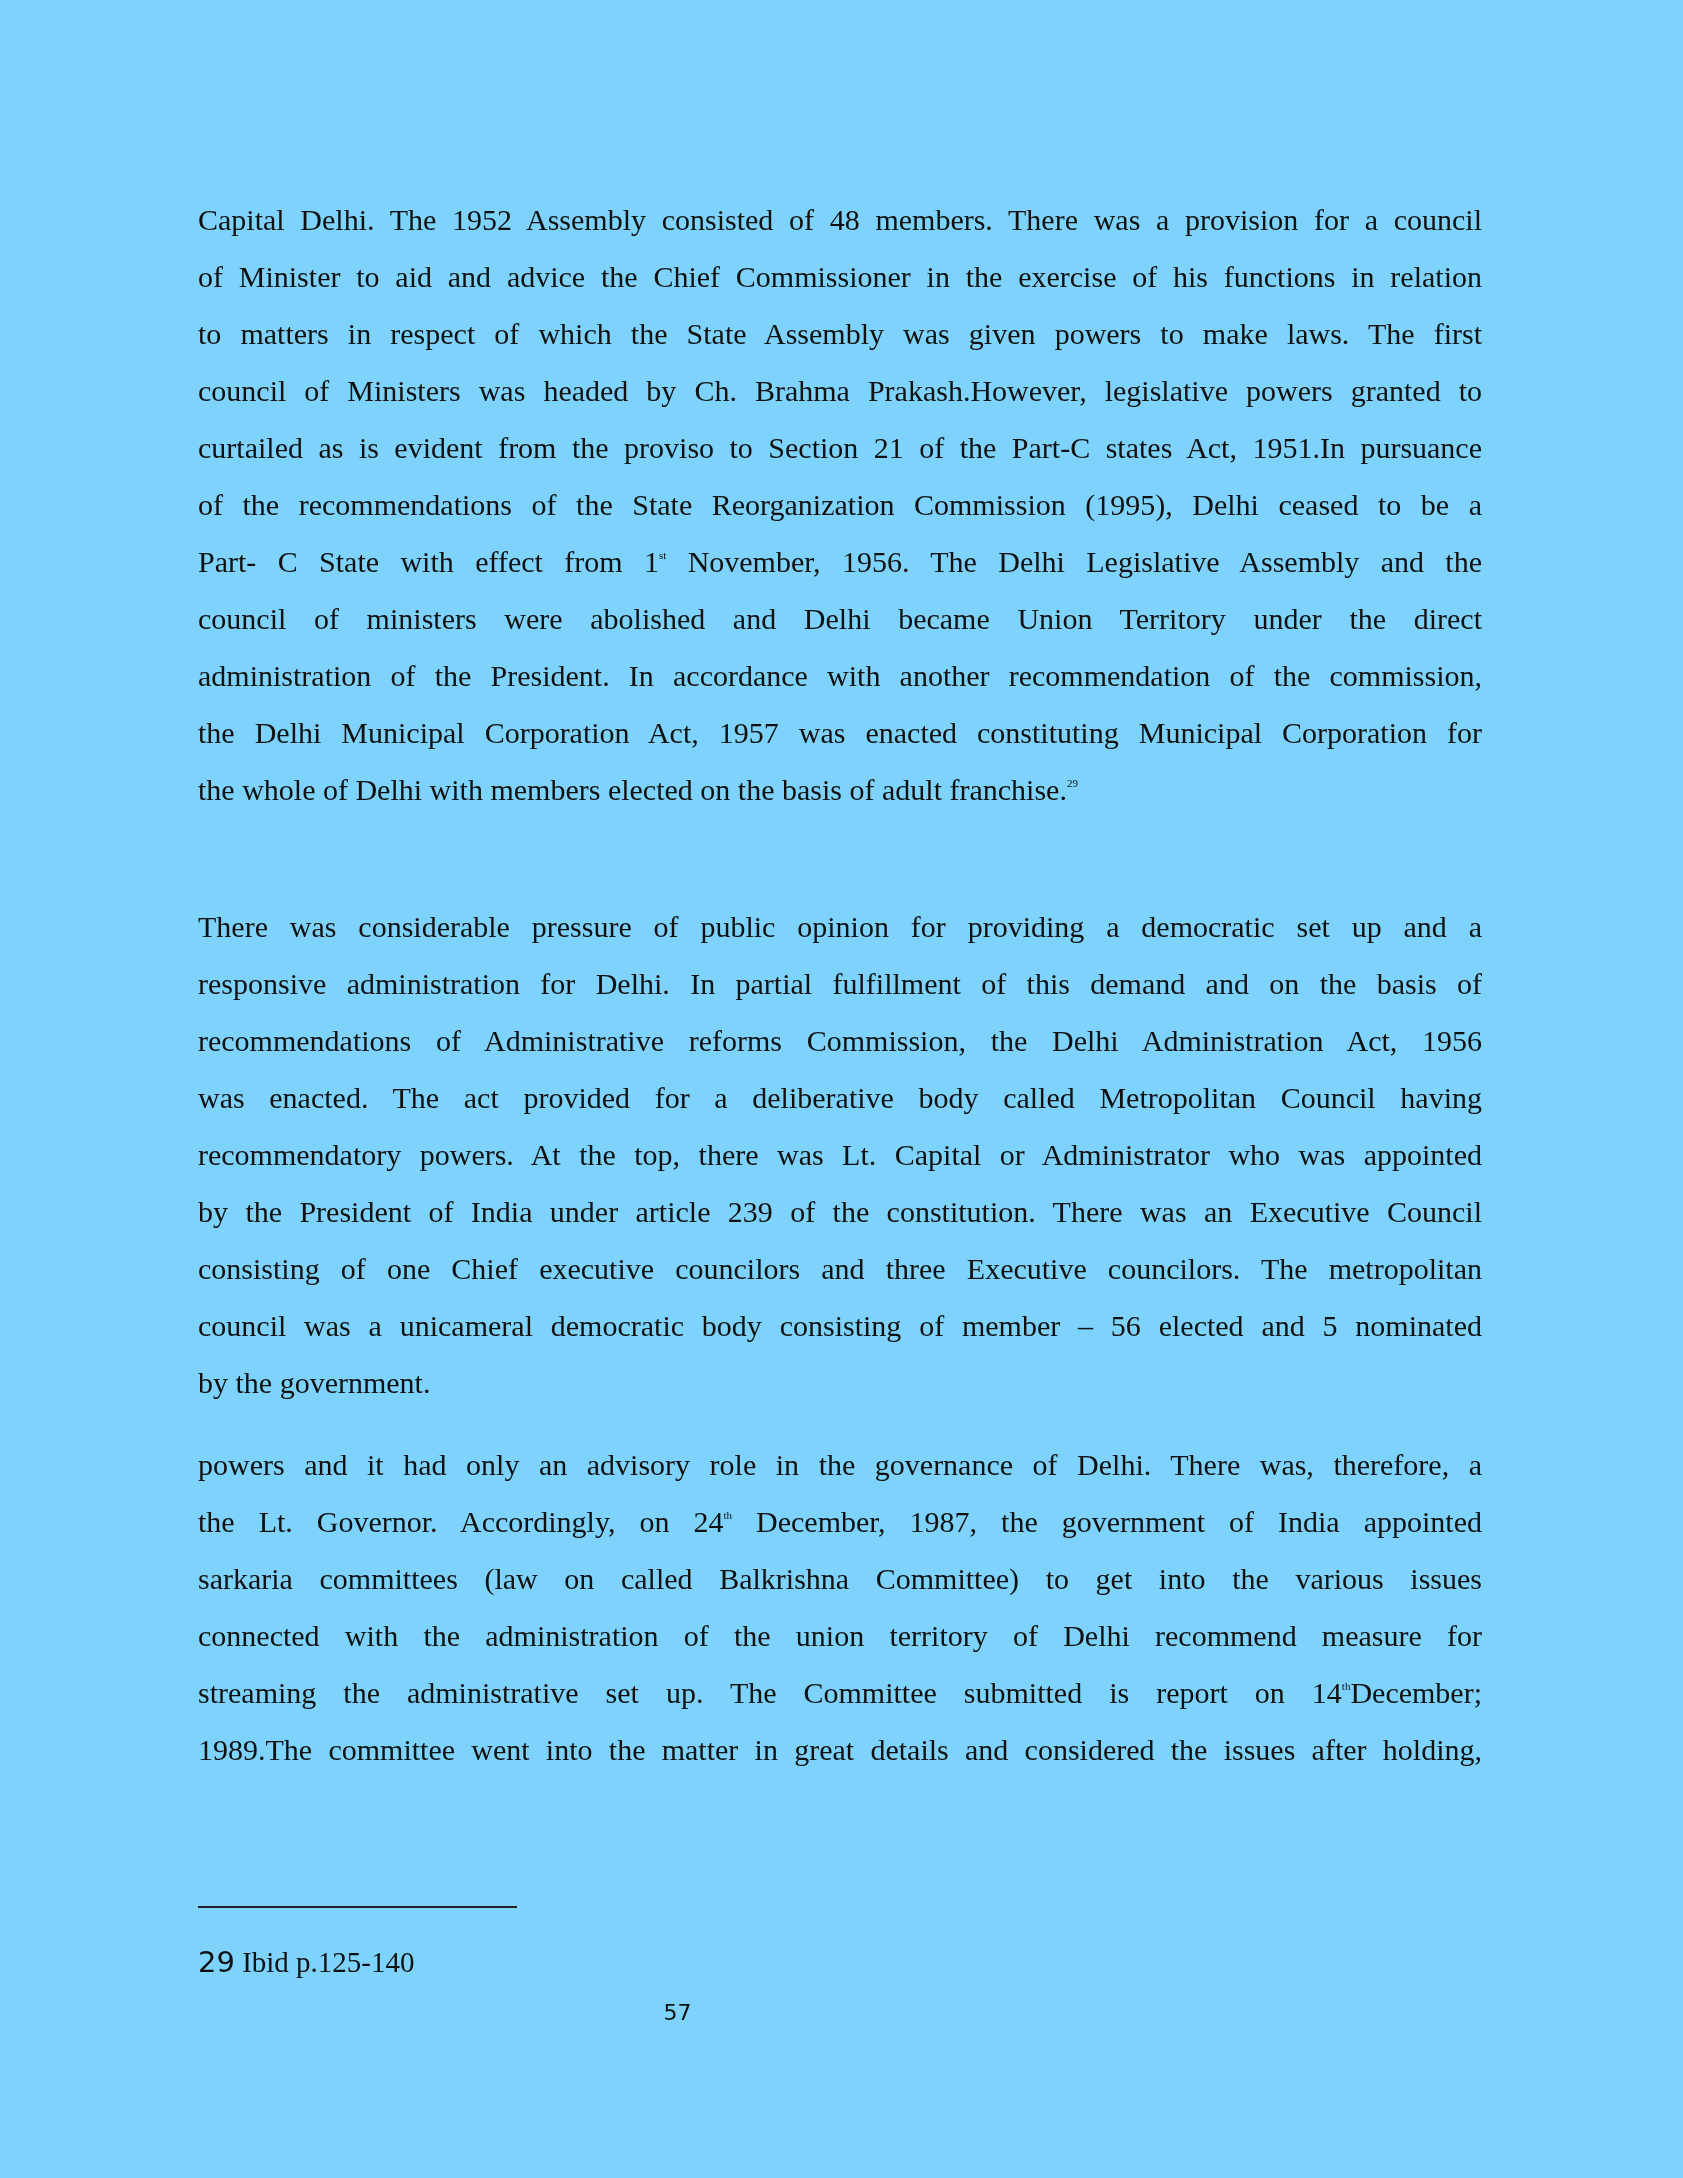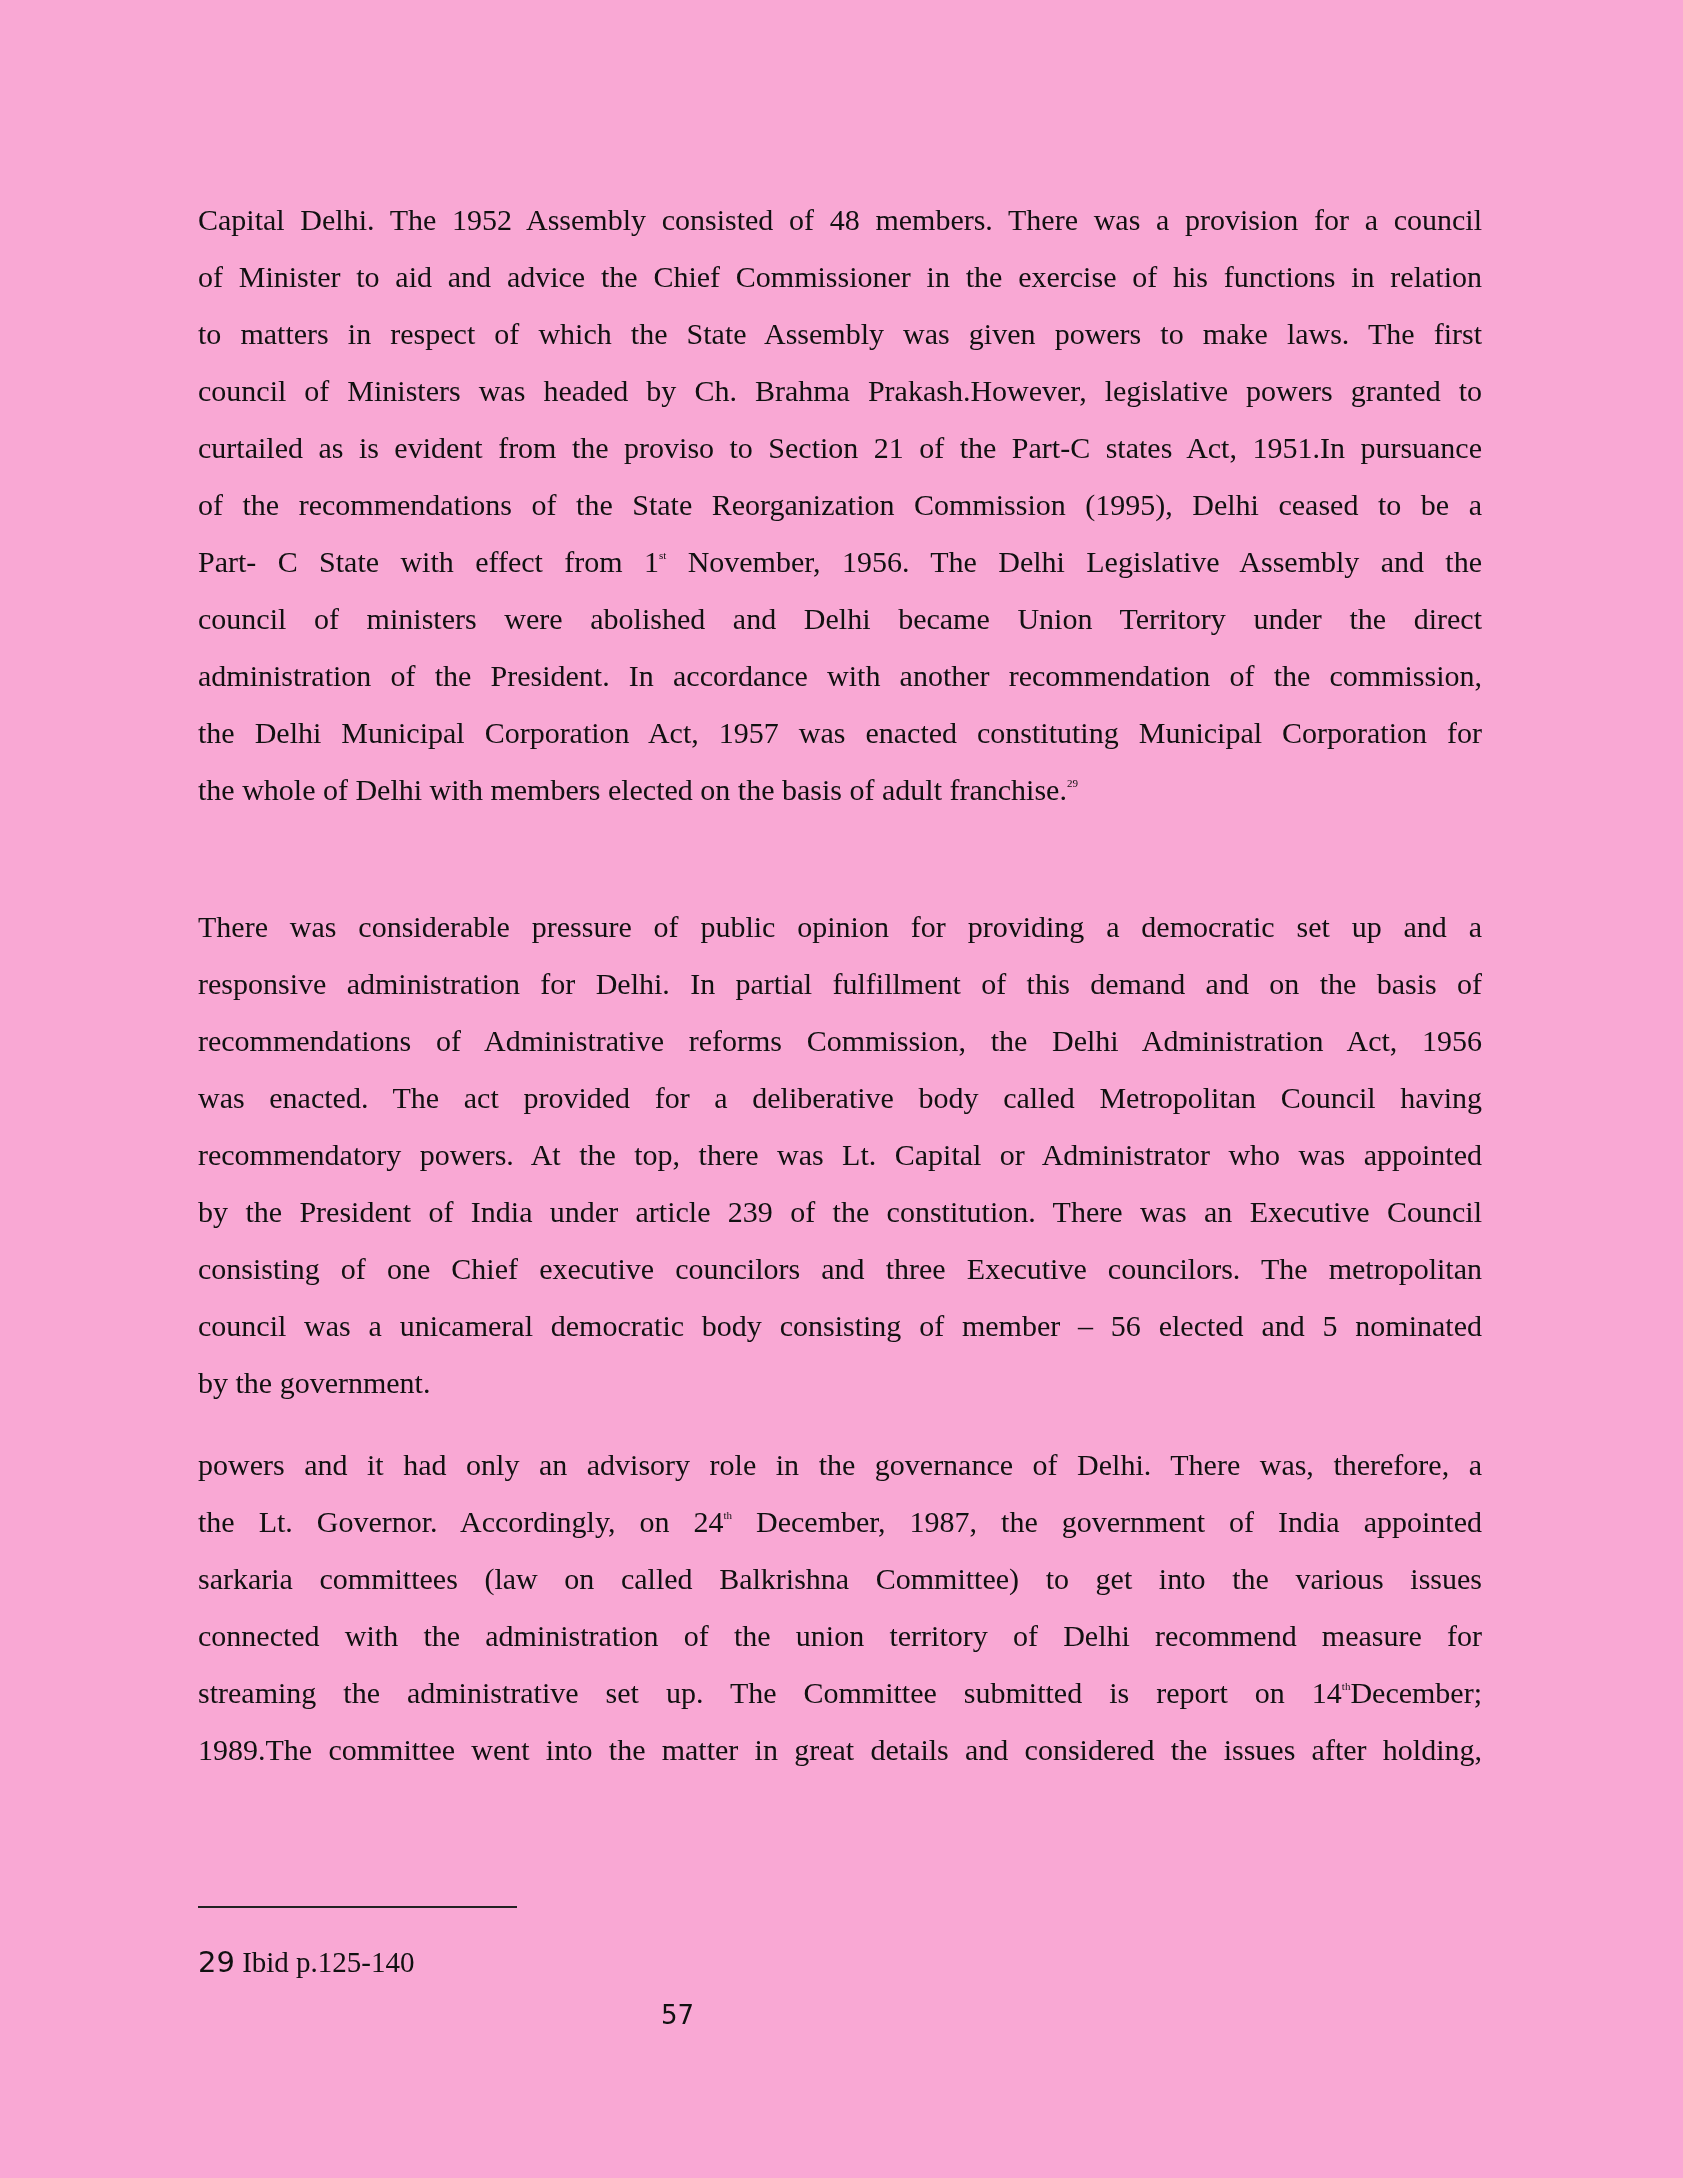"Capital Delhi. The 1952 Assembly" .page { background: #f9a8d4 -> #7dd3fc }
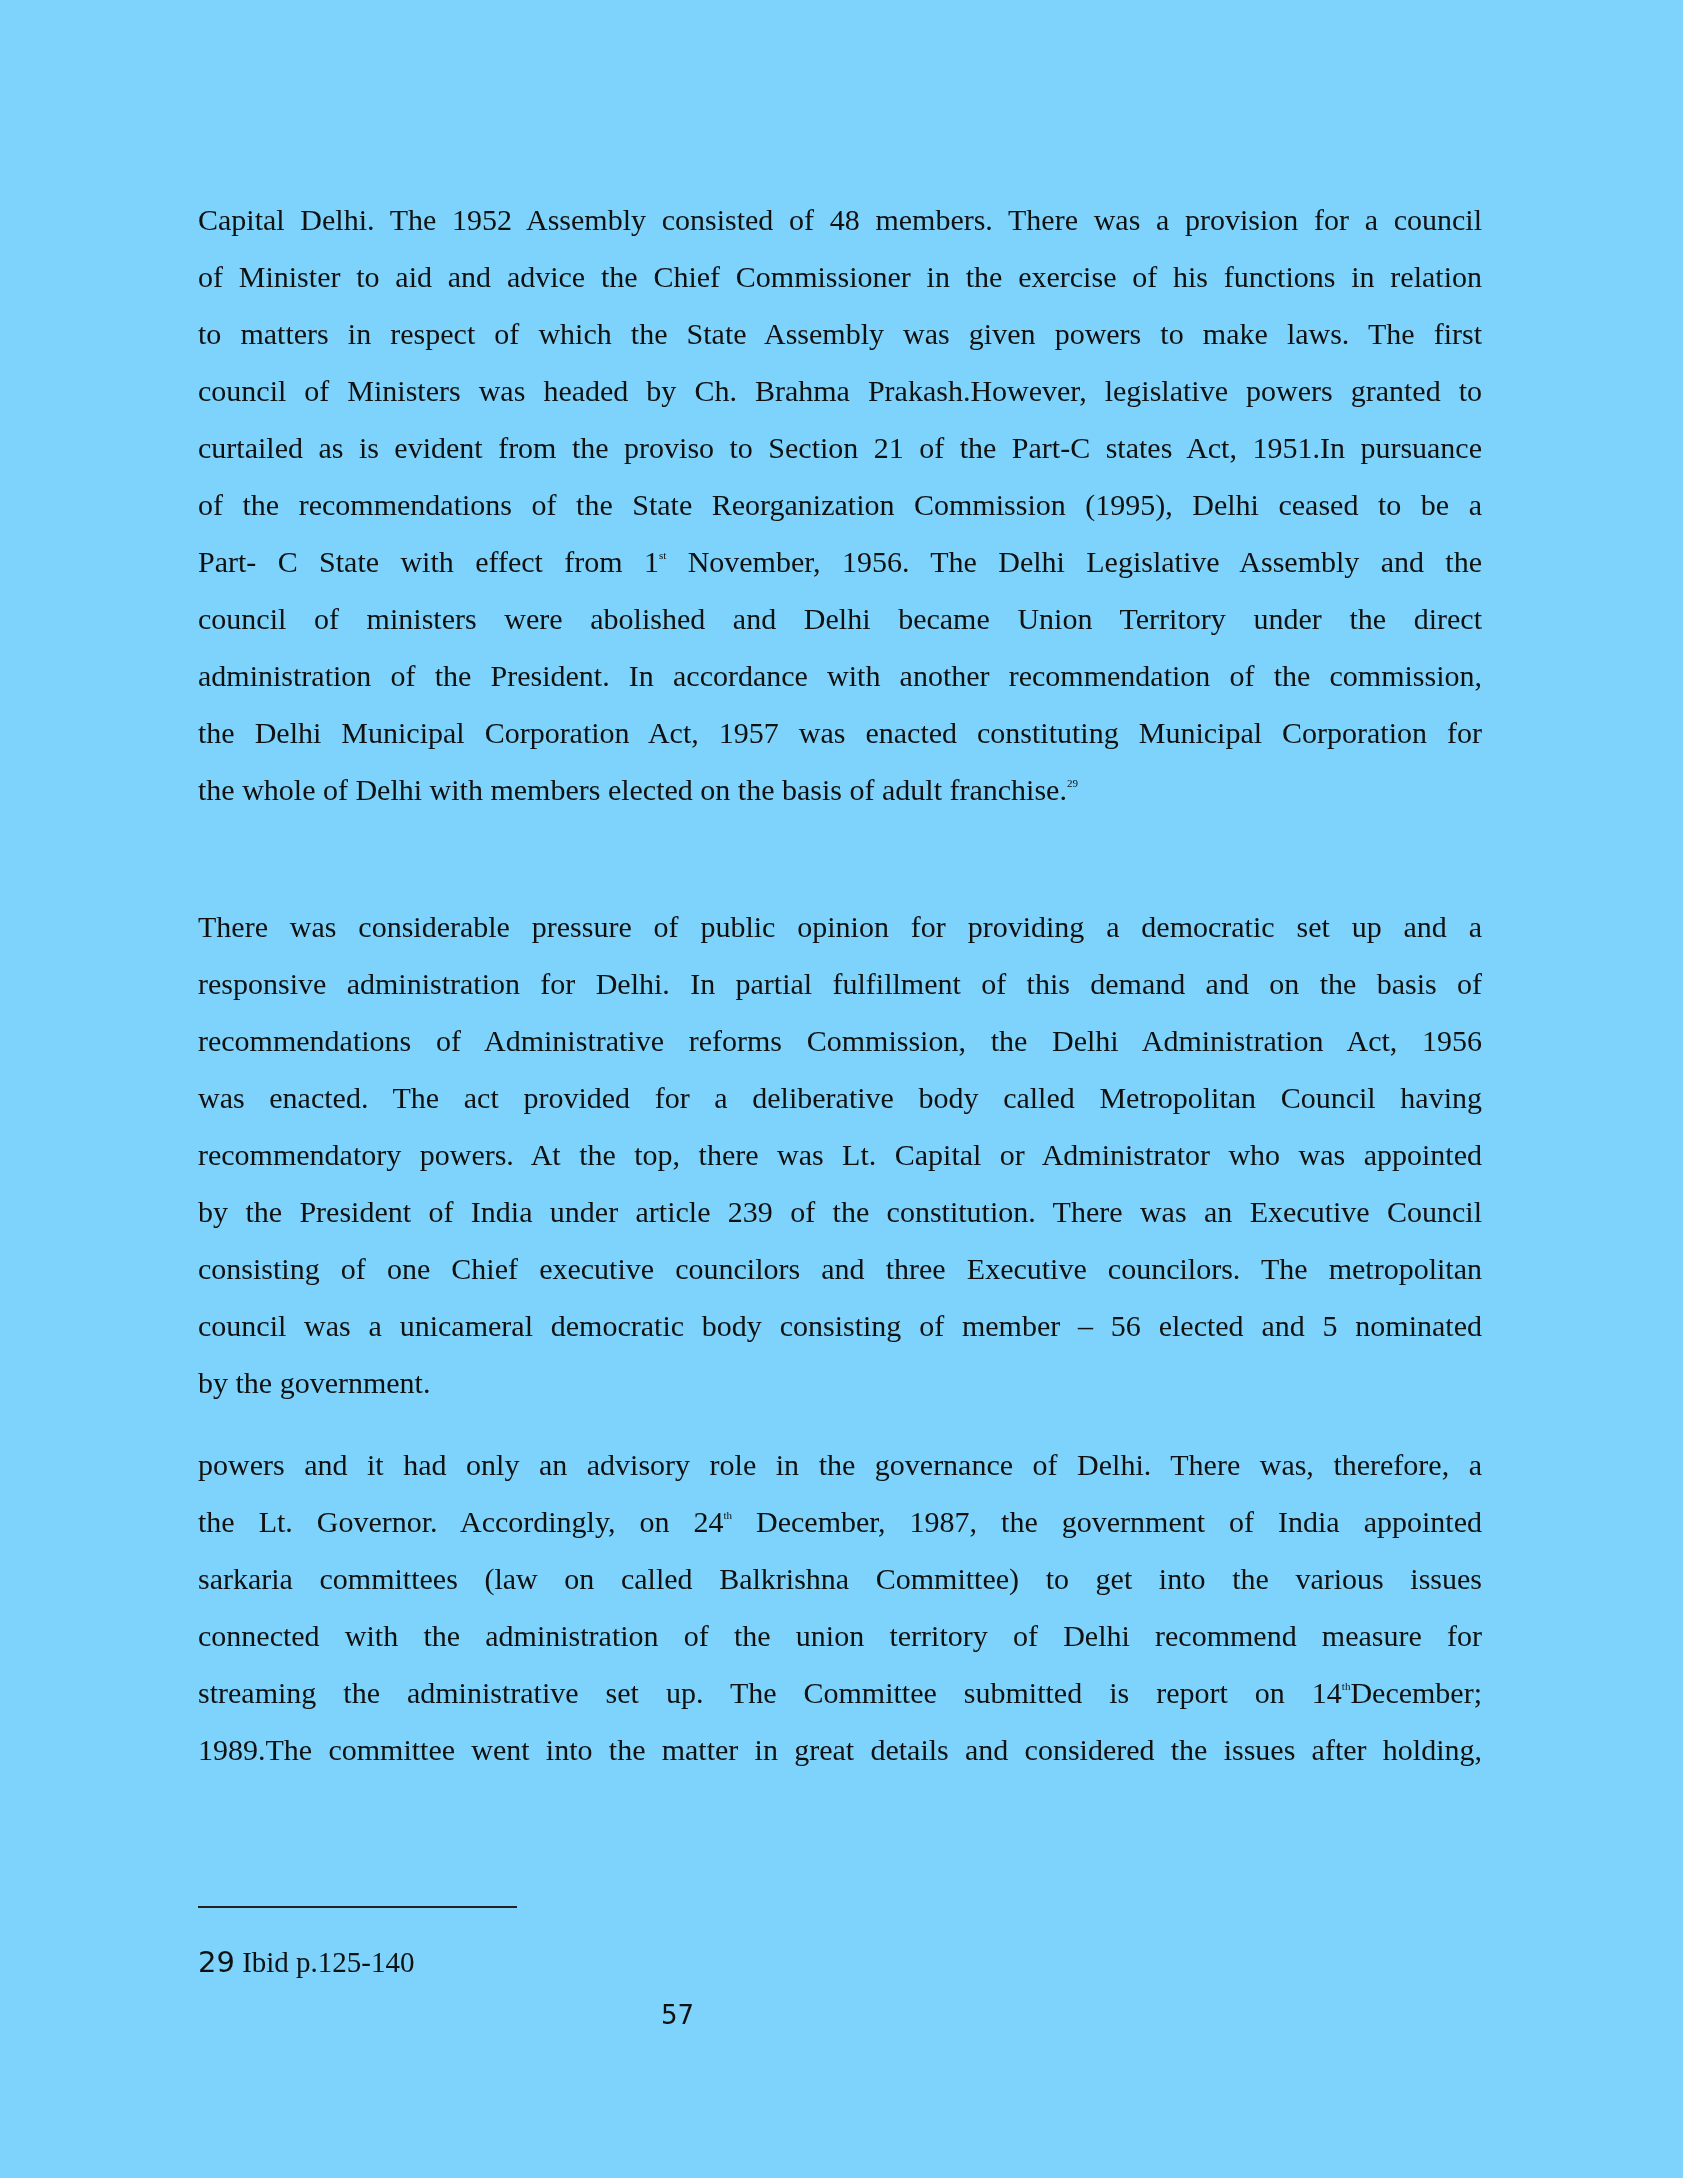"57" .page-number { font-size: 26px -> 22px }
